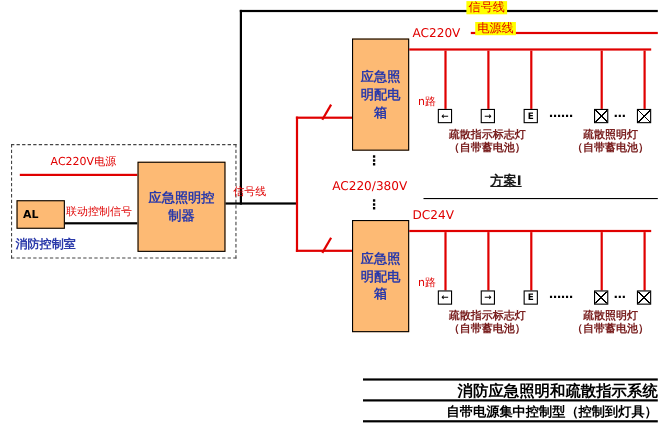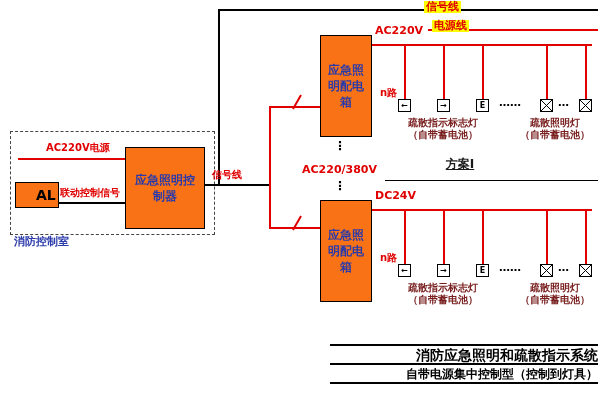"信号线" .lbl-red { font-weight: bold -> normal }
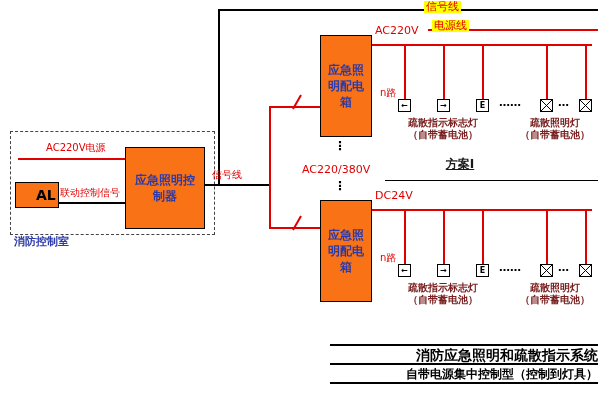"应急照明配电箱" .box { background: #f97316 -> #fdba74 }
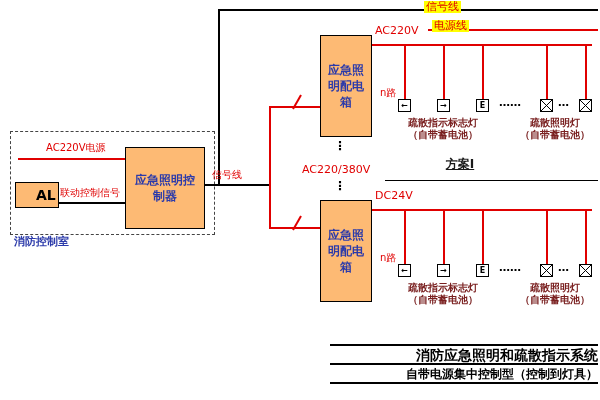"AL" div.box { font-size: 14px -> 10px; padding-left: 20px -> 5px }
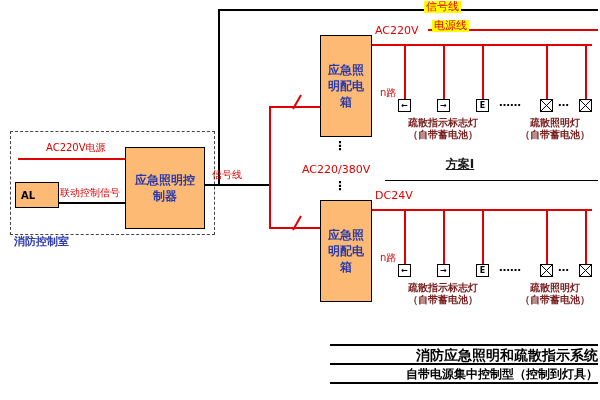"消防控制室" div.abs { top: 234px -> 214px }
